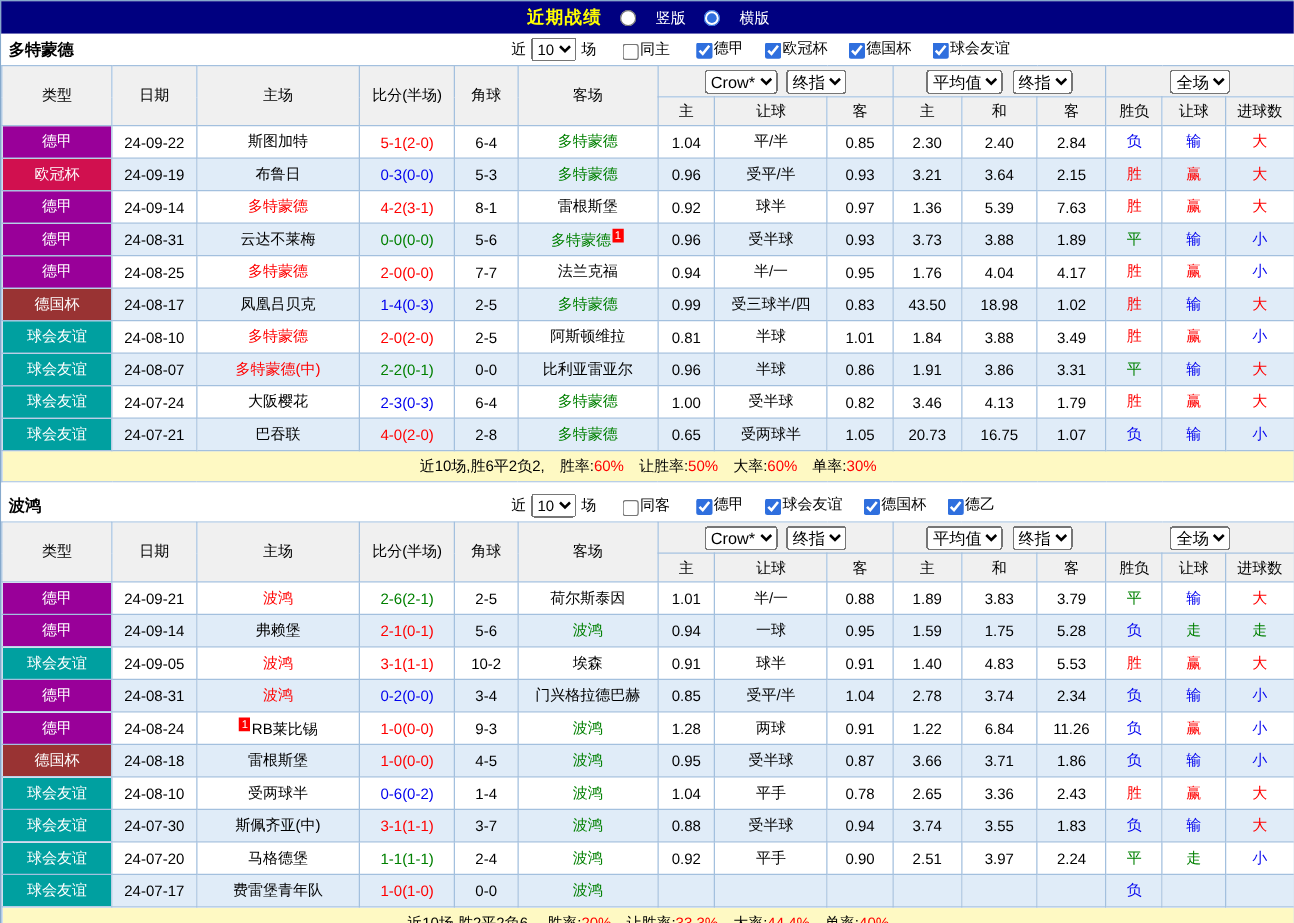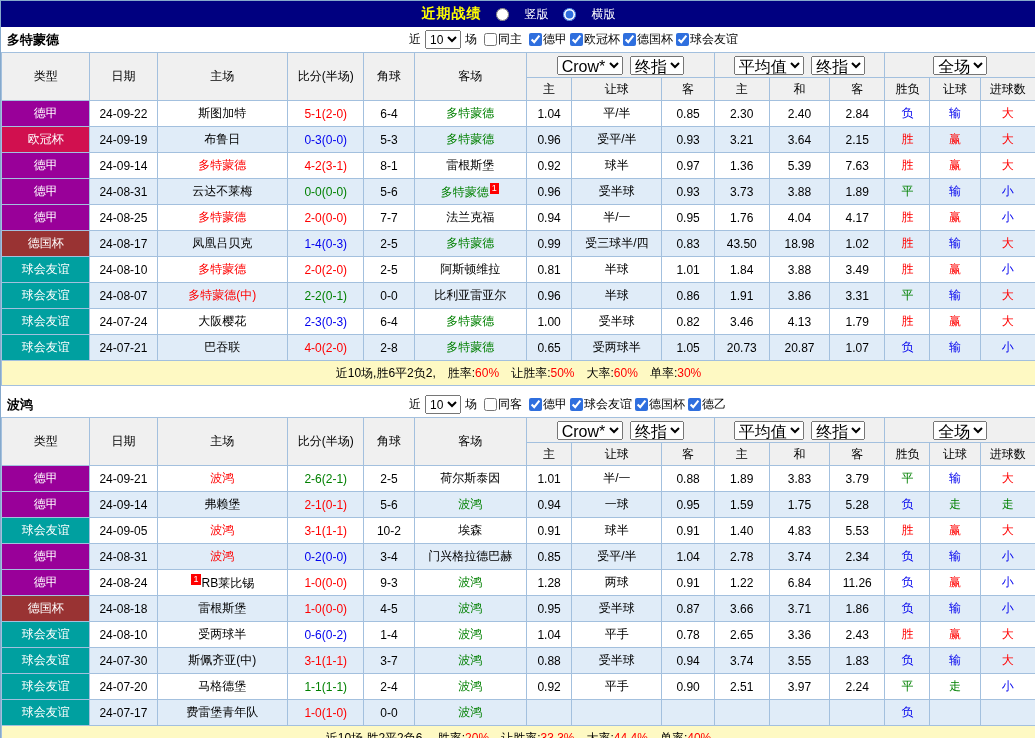"同主" label.cb { align-items: center -> flex-end; margin-left: 3px -> 17px }
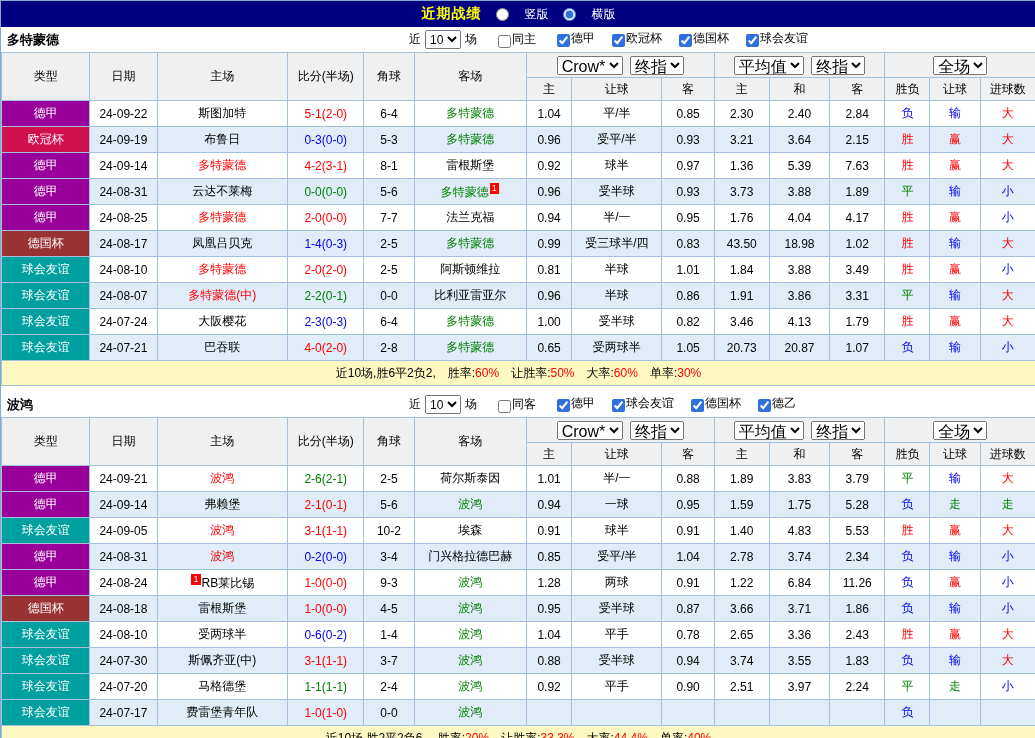"Crow*" .sel-cell select { font-size: 16px -> 13px }
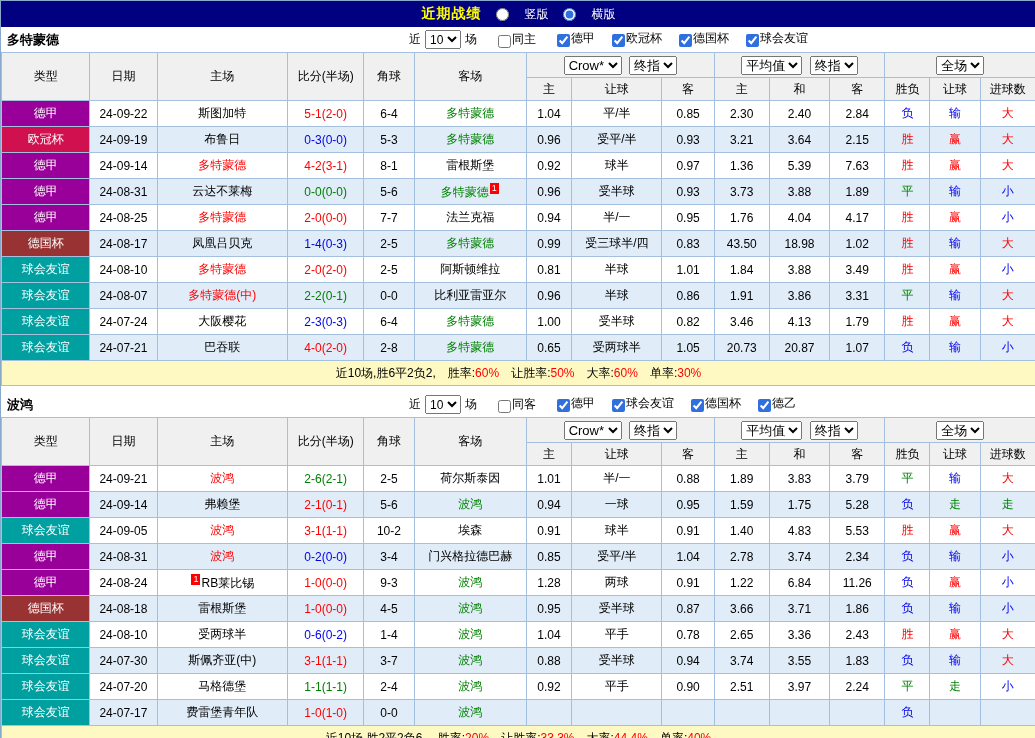"20.87" td { text: 20.87 -> 16.75 }
